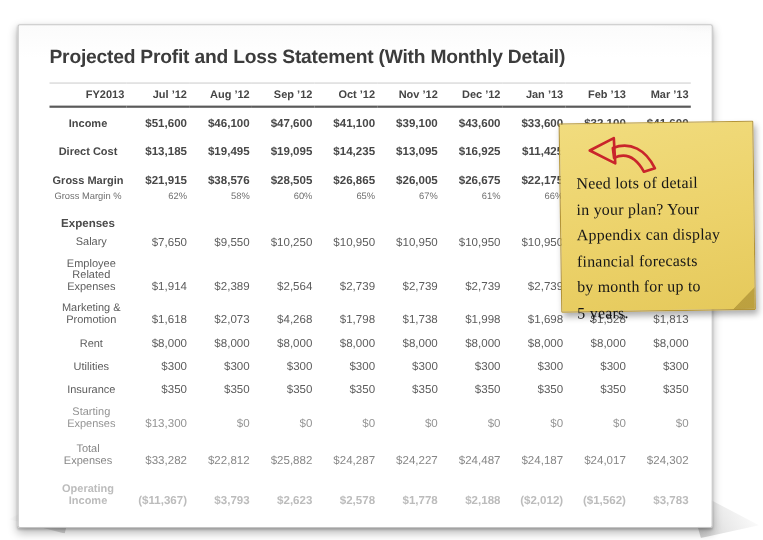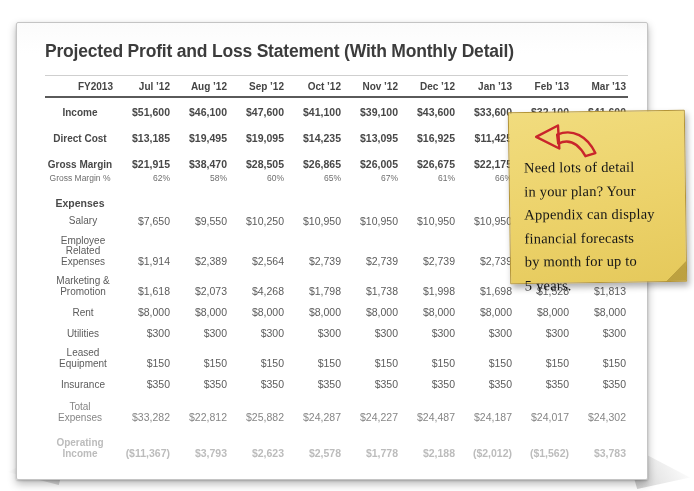"$38,470" td { text: $38,470 -> $38,576 }
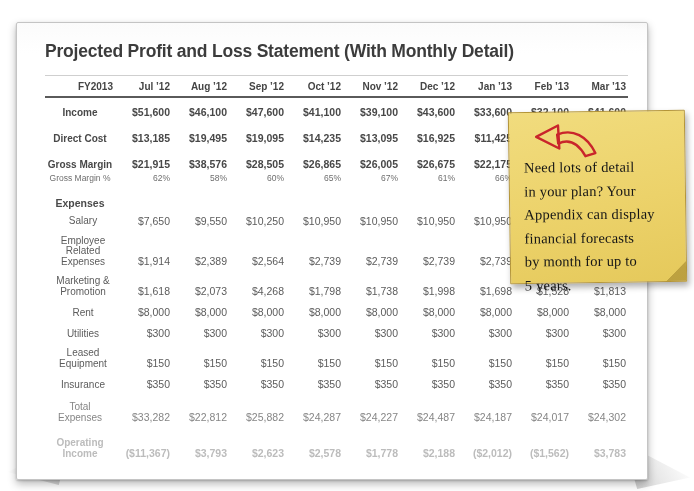"Leased" tr.r-sub { html: <tr> <td>Leased Equipment</td> <td>$150</td> <td>$150</td> <td>$150</td> <td>$150</td> <td>$150</td> <td>$150</td> <td>$150</td> <td>$150</td> <td>$150</td> </tr> -> none }
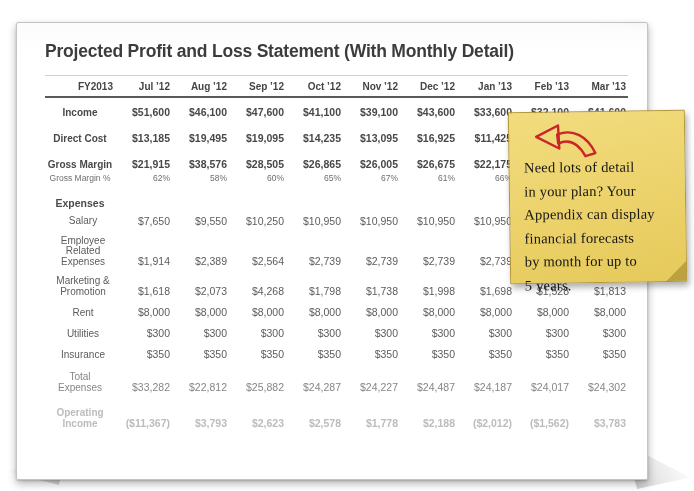"Starting" tr.r-muted { html: none -> <tr> <td>Starting Expenses</td> <td>$13,300</td> <td>$0</td> <td>$0</td> <td>$0</td> <td>$0</td> <td>$0</td> <td>$0</td> <td>$0</td> <td>$0</td> </tr> }
